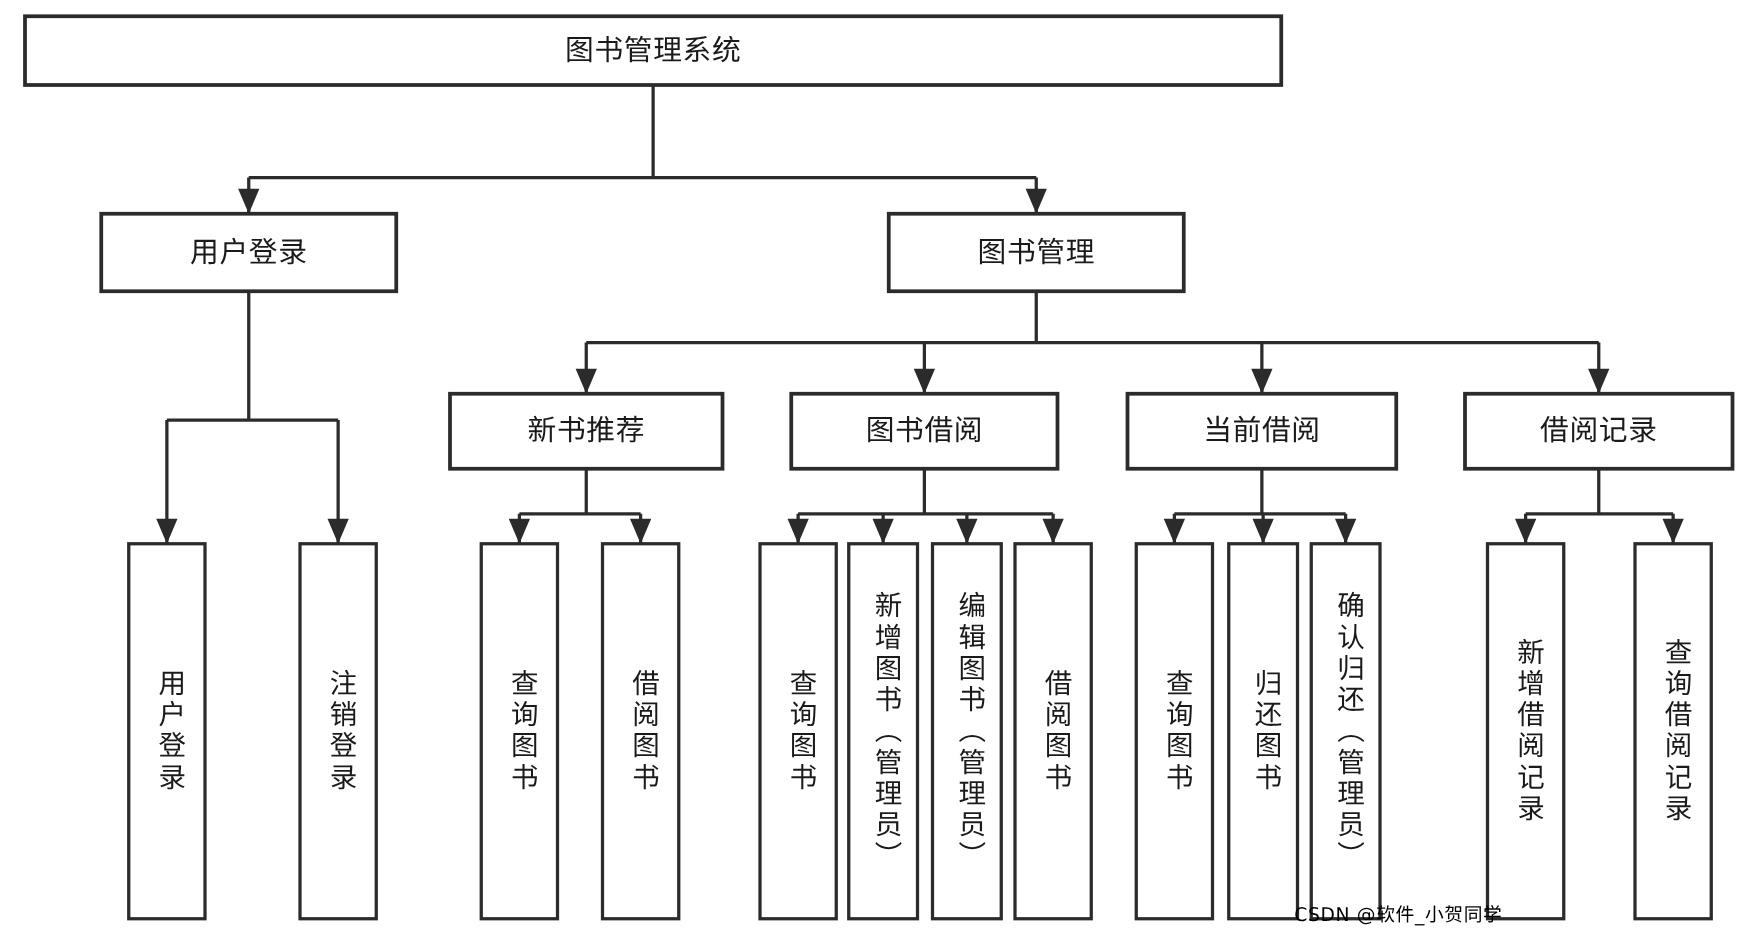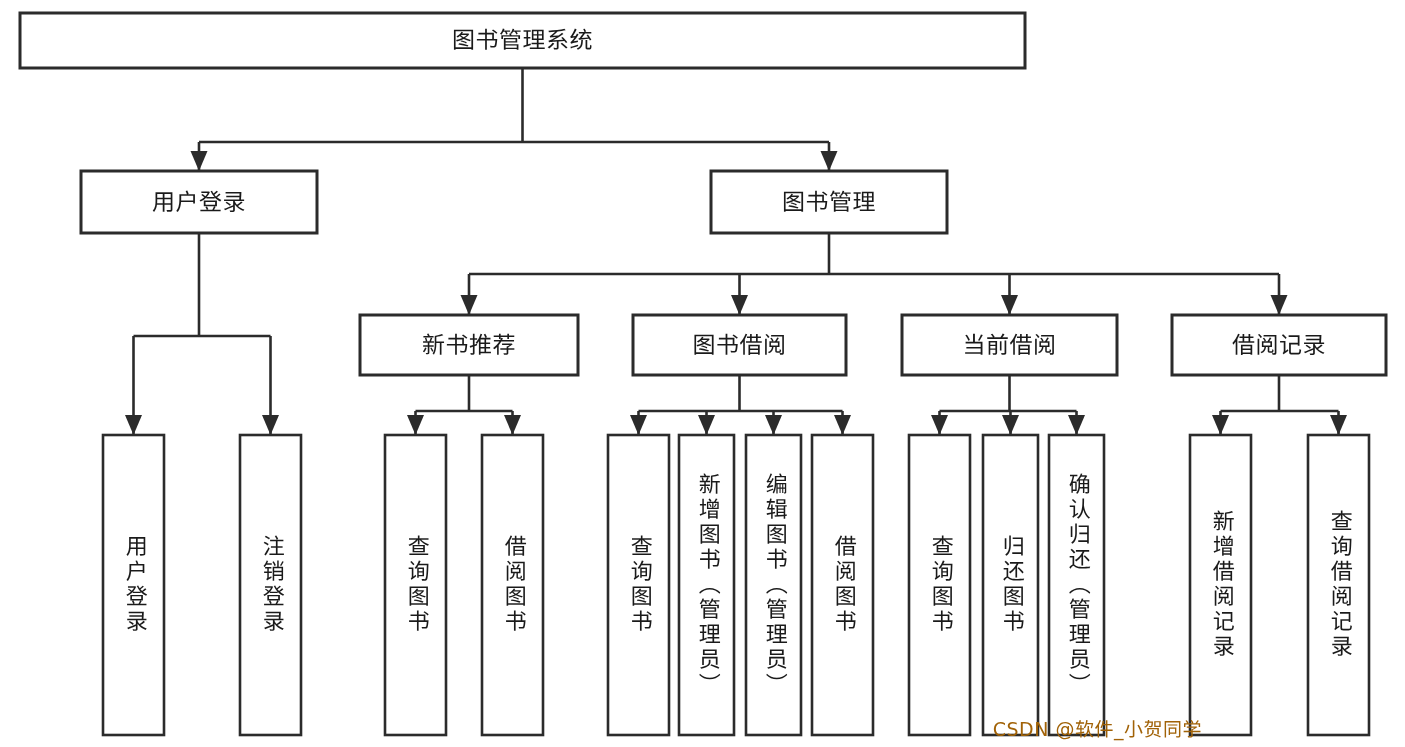"CSDN @软件_小贺同学" .watermark { color: #a16207 -> #000000; font-size: 19px -> 15px }
